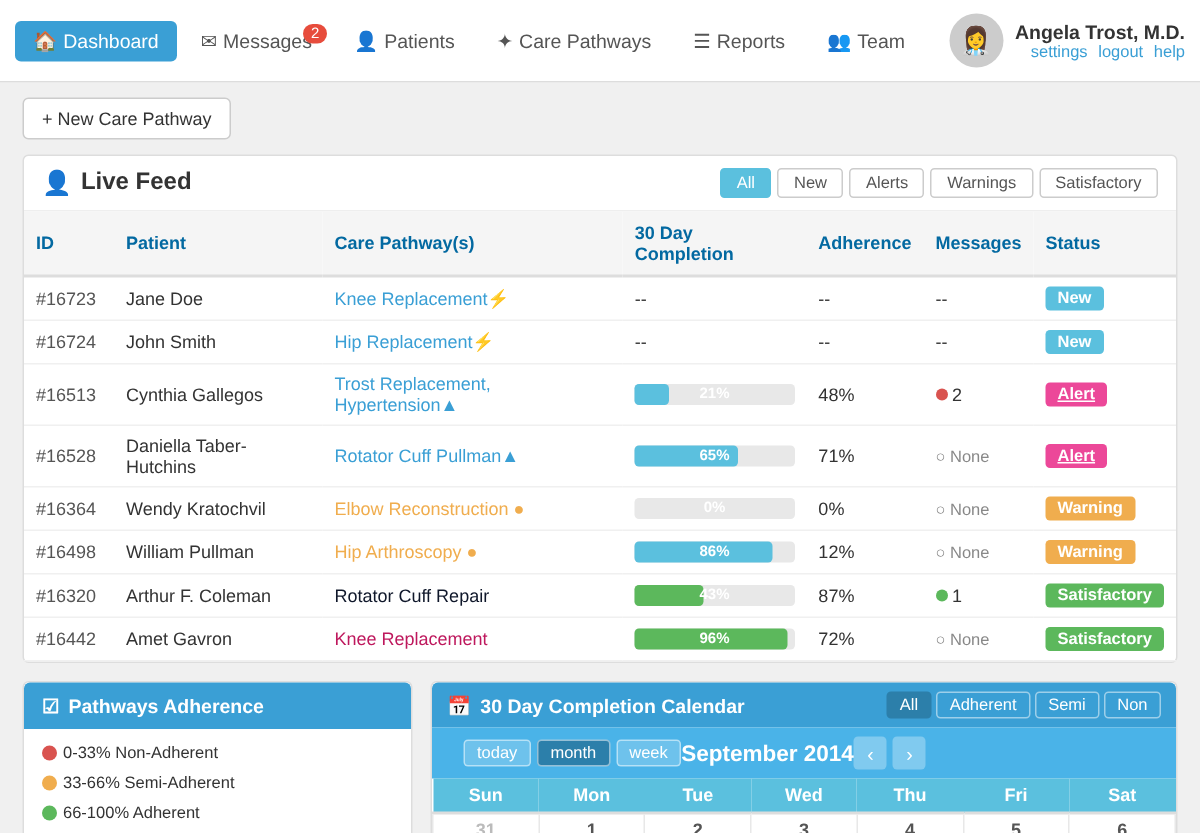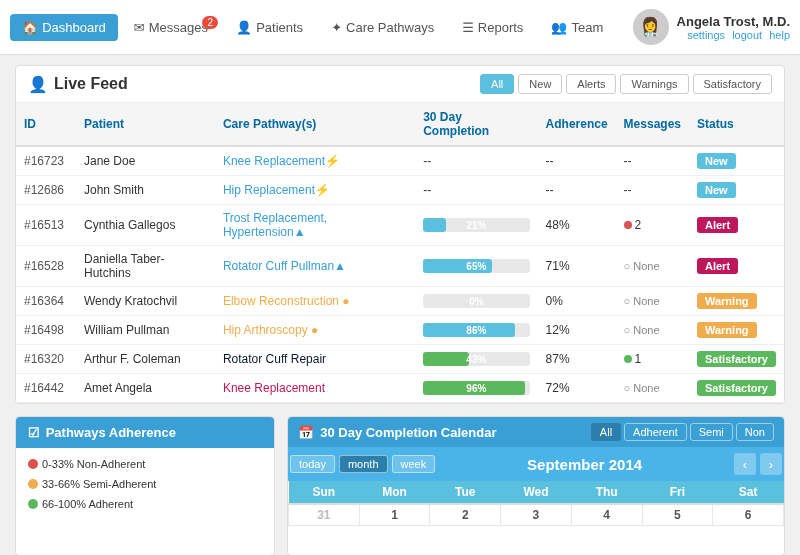"+ New Care Pathway" button.btn-new { html: none -> <button>+ New Care Pathway</button> }
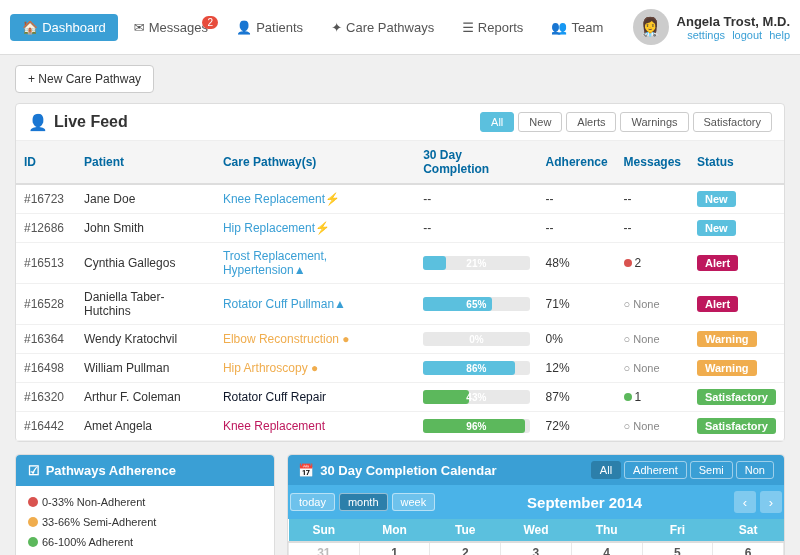"#12686" td.id-col { text: 12686 -> 16724 }
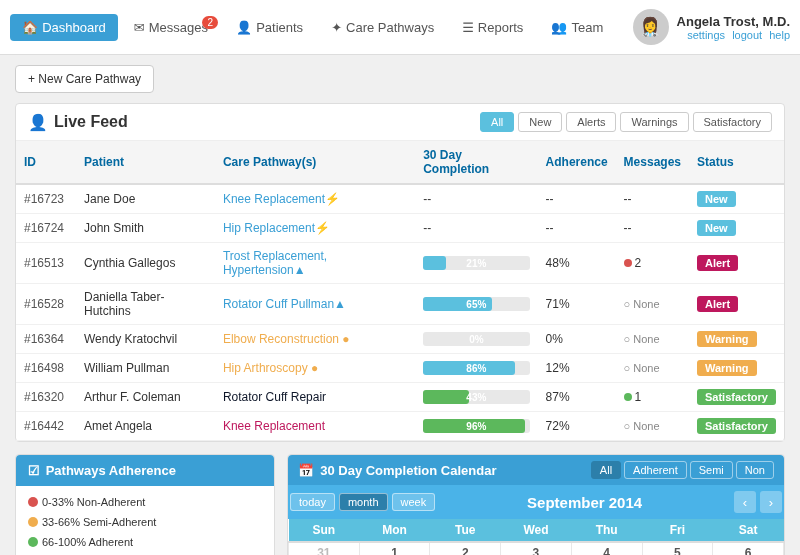"Alert" .status-alert { background: #be185d -> #ec4899; text-decoration: none -> underline }
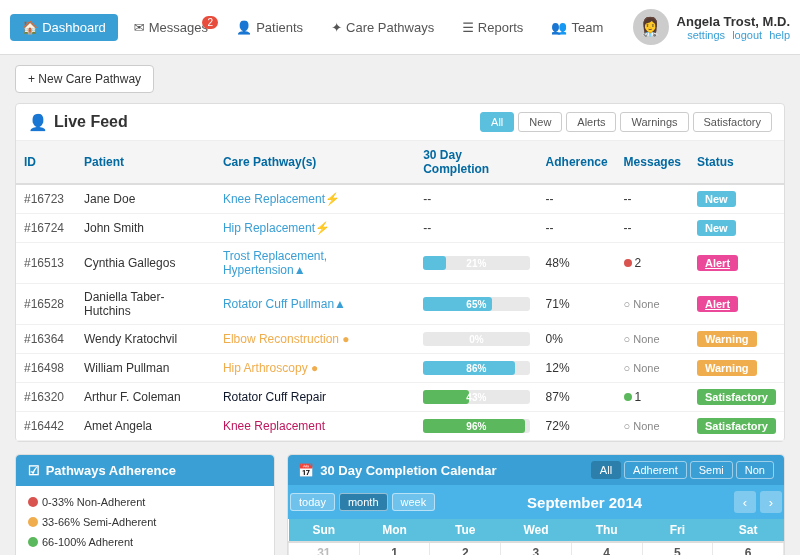"Amet Angela" td { text: Angela -> Gavron }
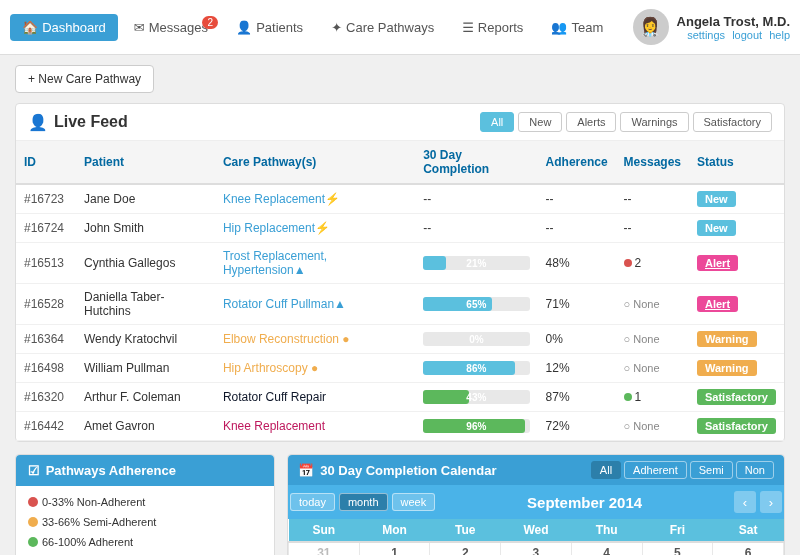"today" .cal-sub-header { gap: 12px -> none; justify-content: space-between -> flex-start; padding: 6px 2px -> 6px 21px }
